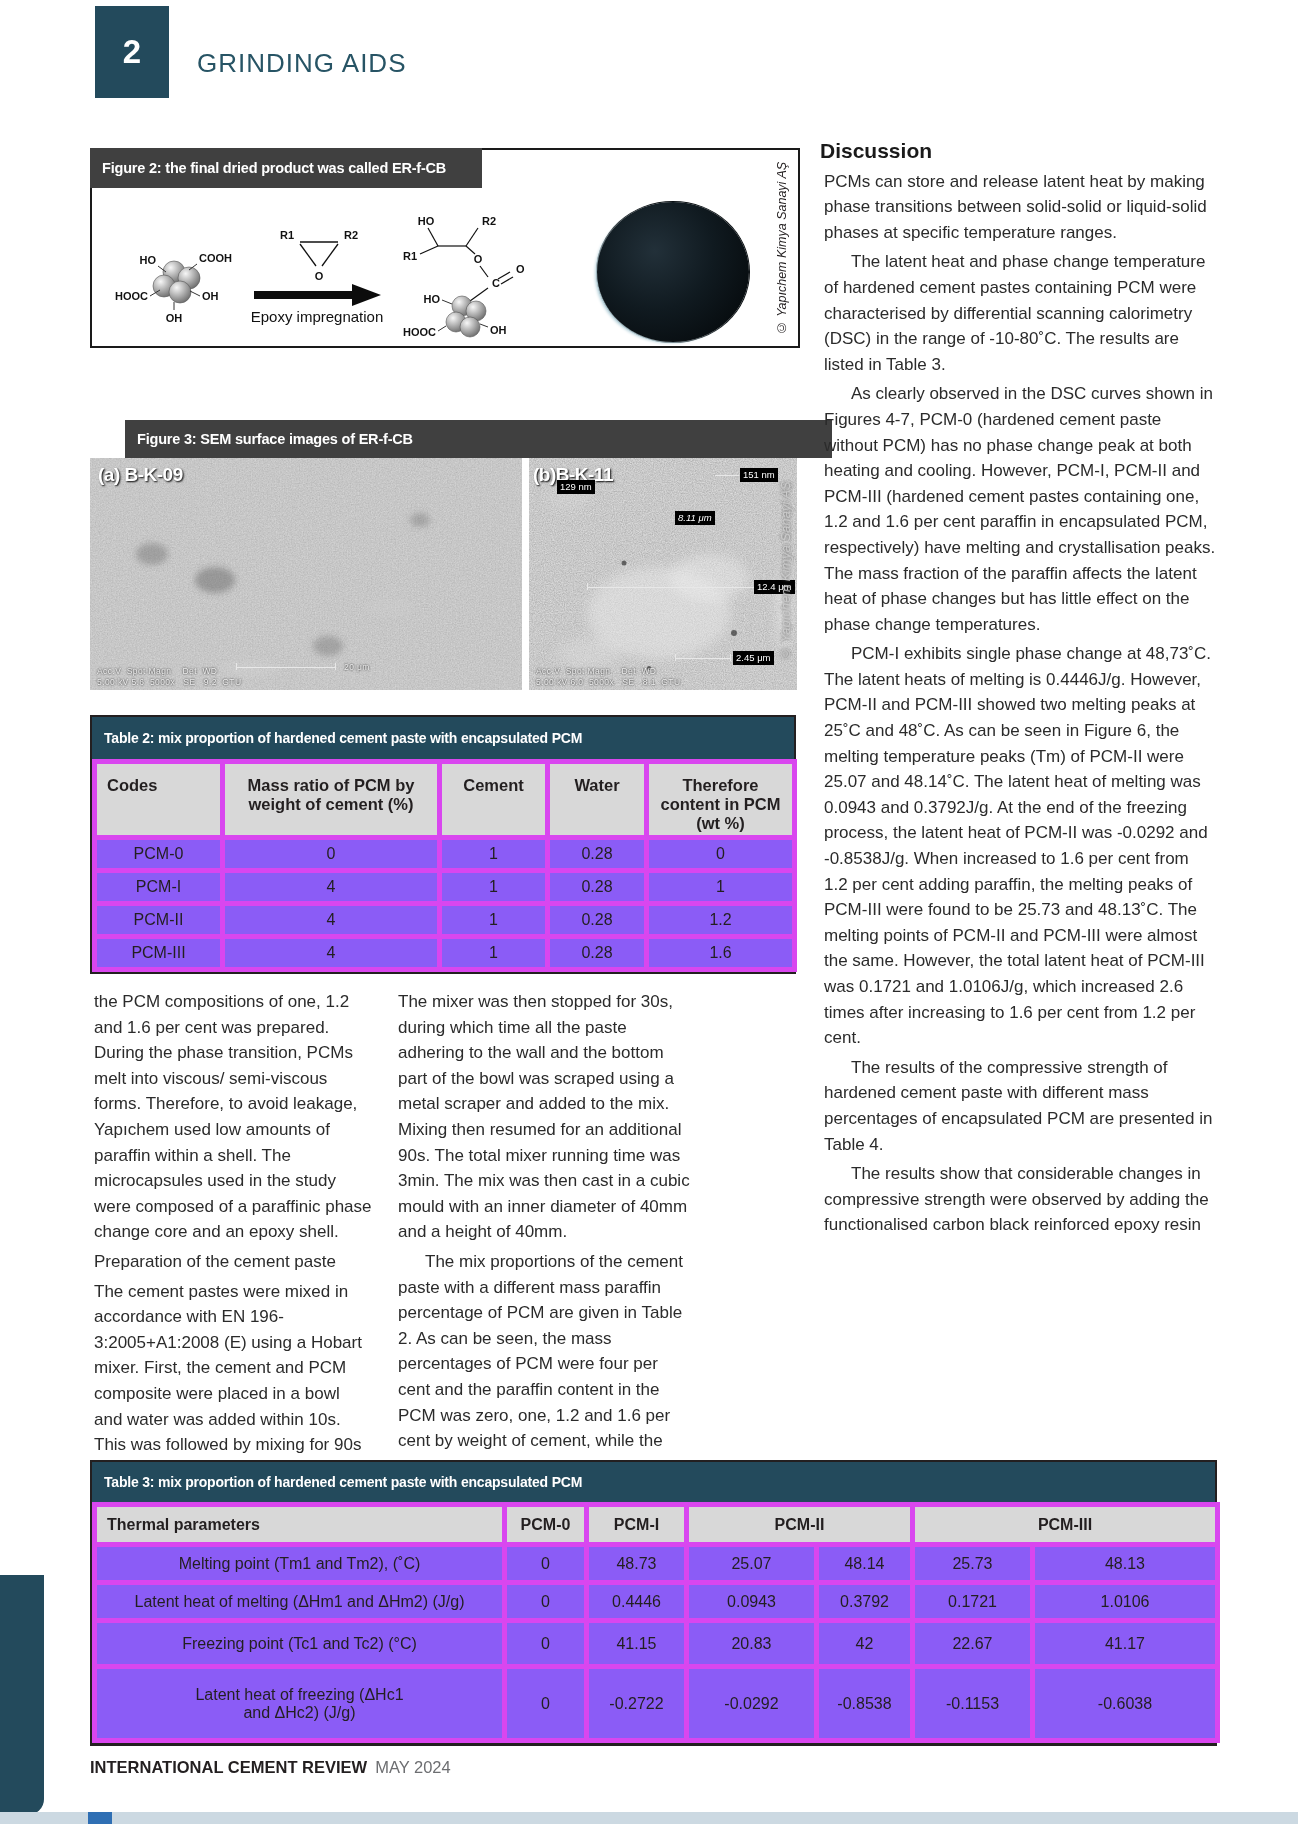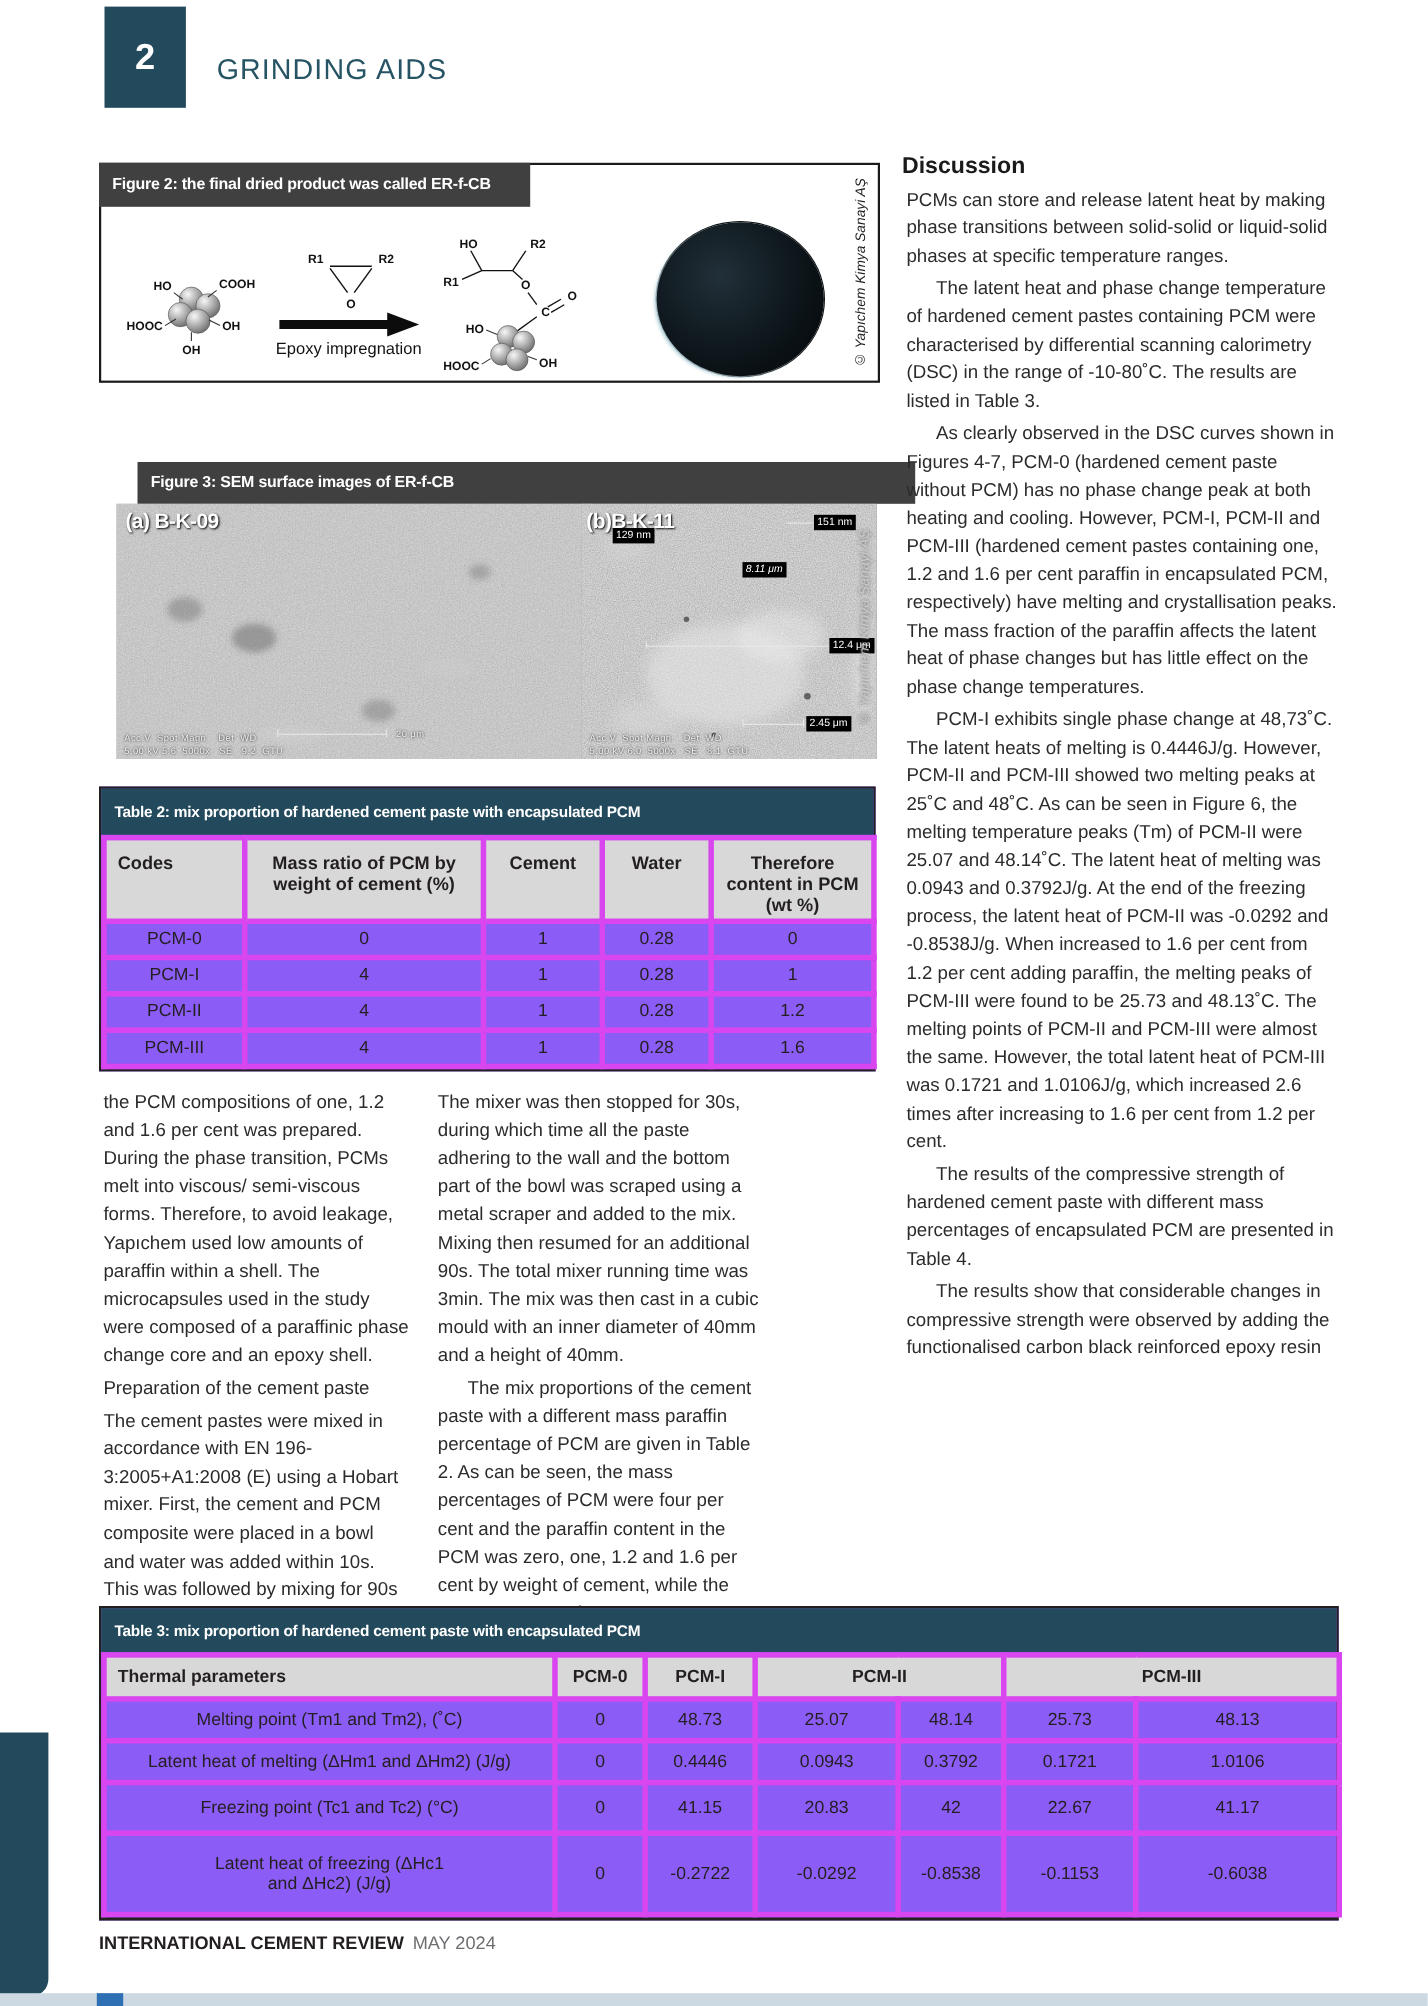"(a) B-K-09" .sem-a { left: 16px -> 0 }
